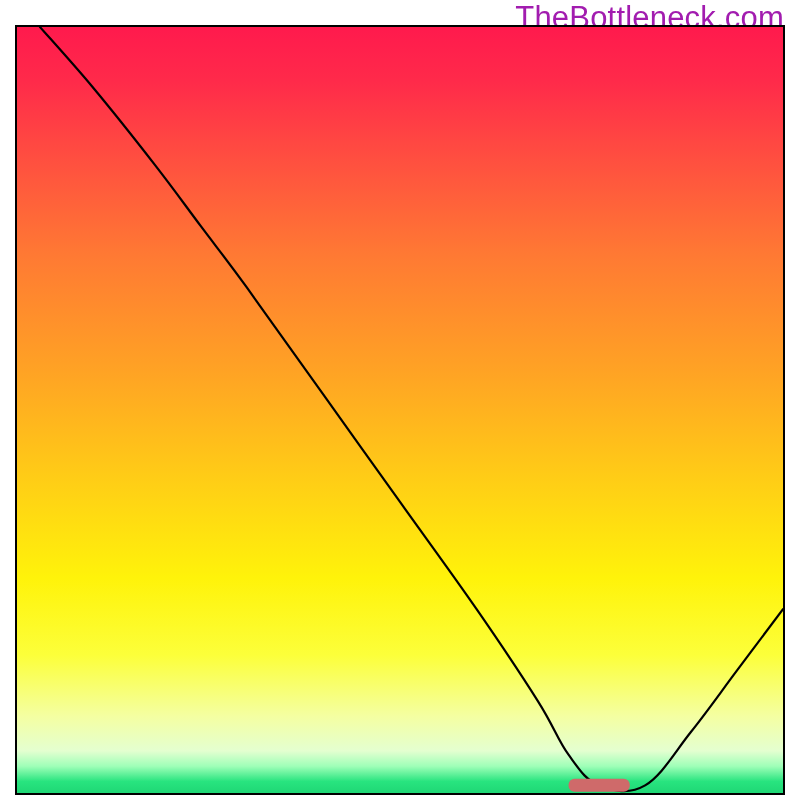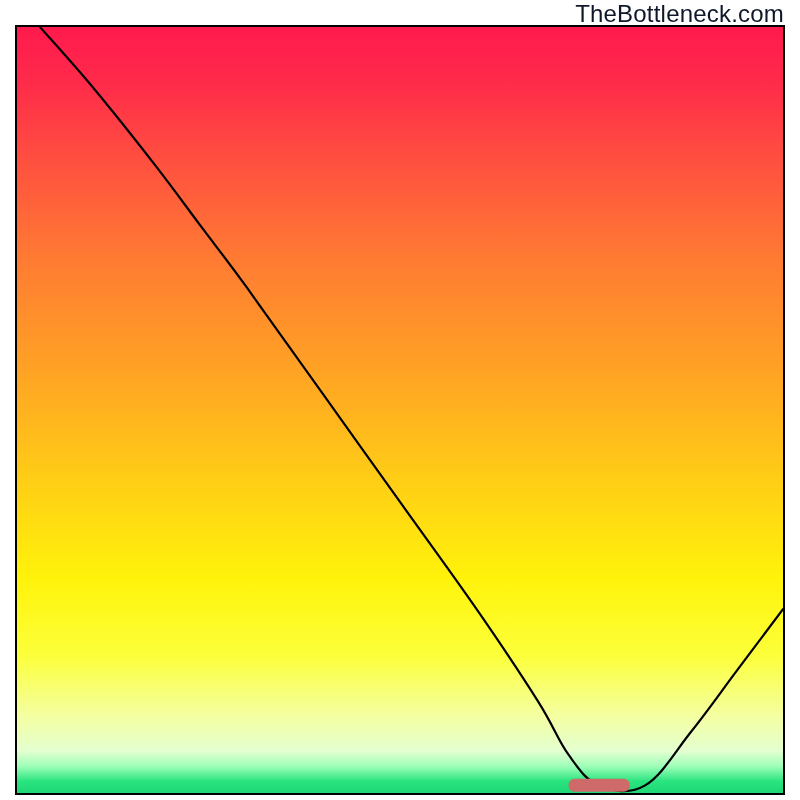"TheBottleneck.com" .watermark { color: #0f172a -> #a21caf; font-size: 24px -> 31px }
